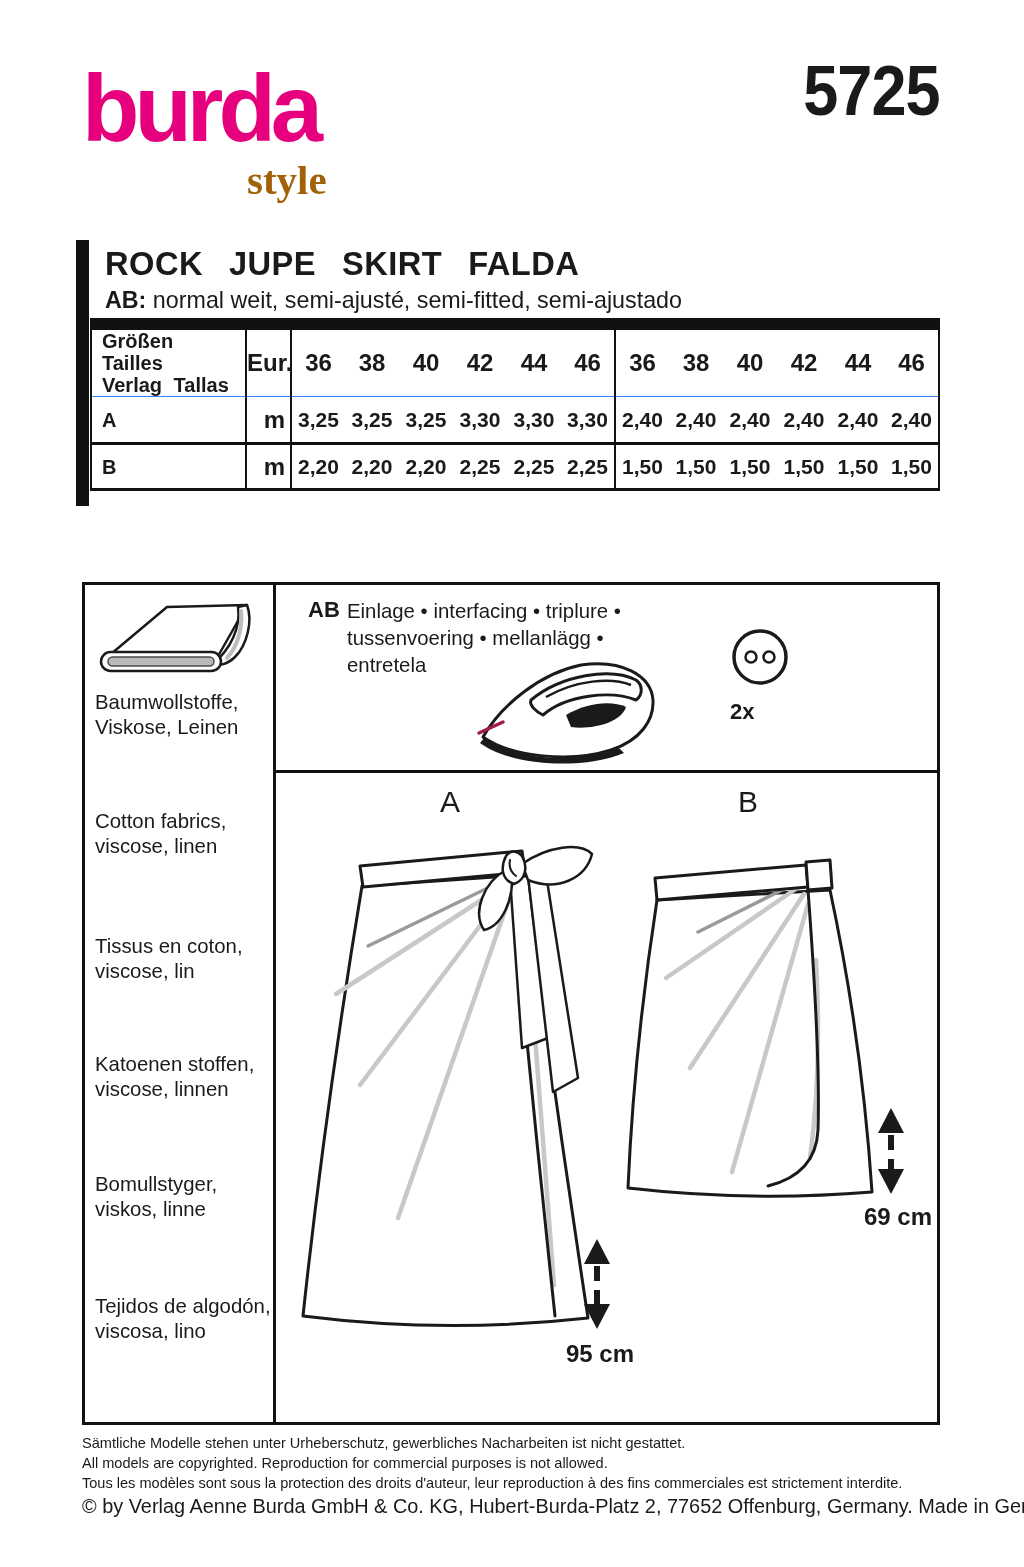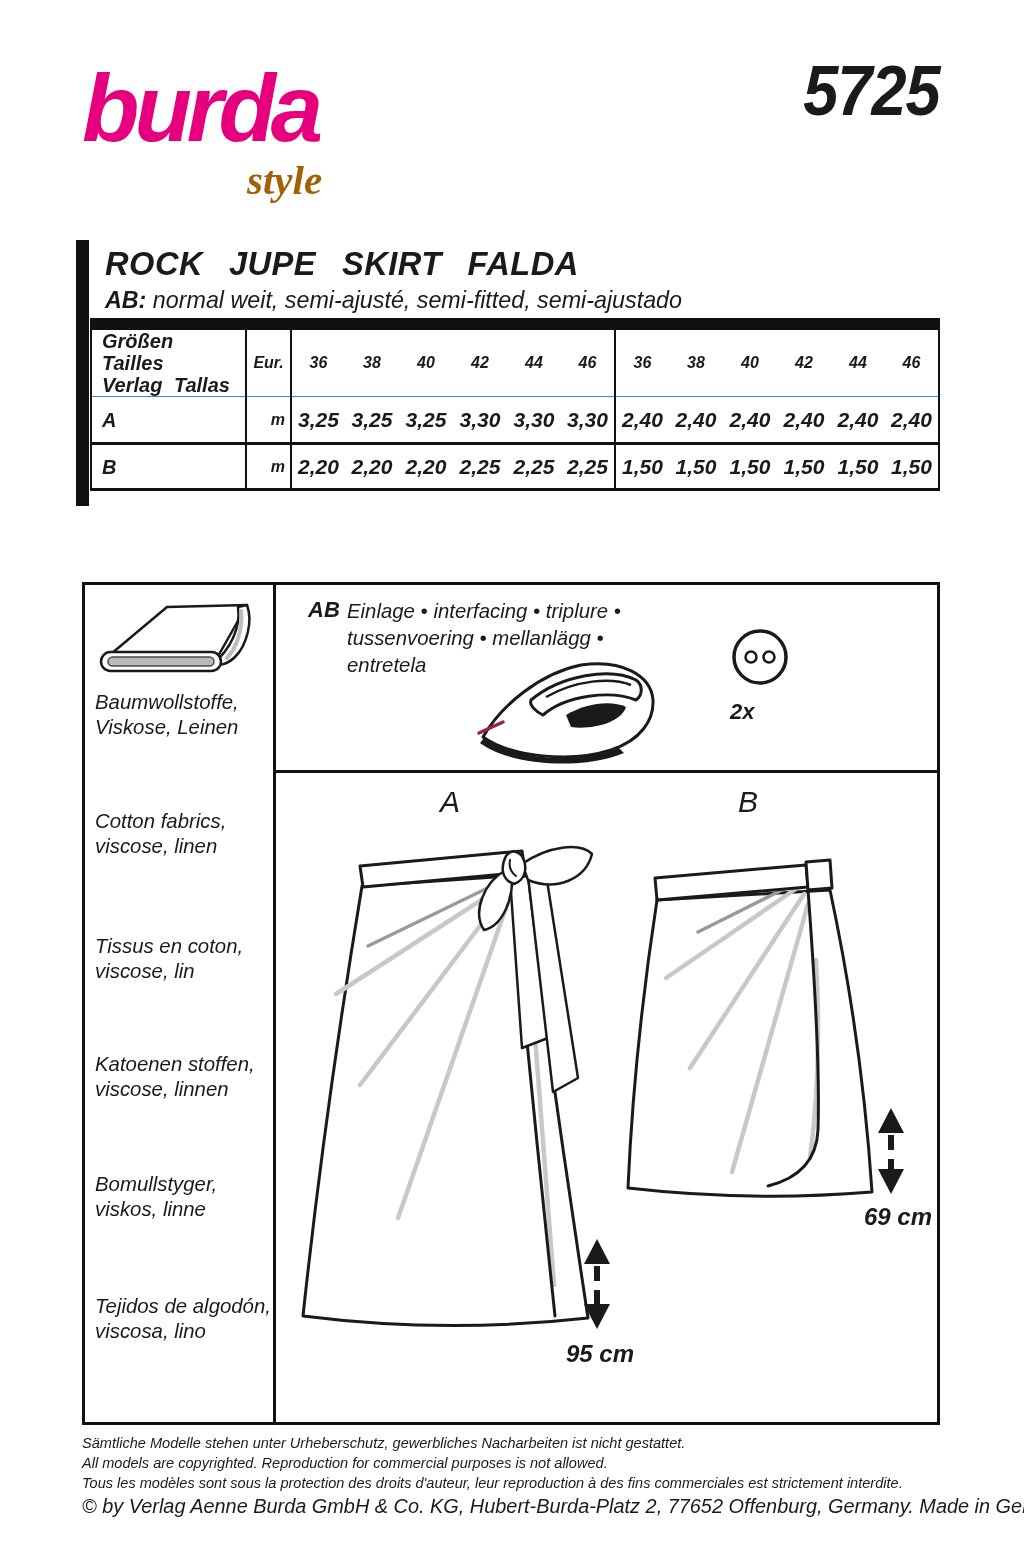"burda" .page { font-style: italic -> none }
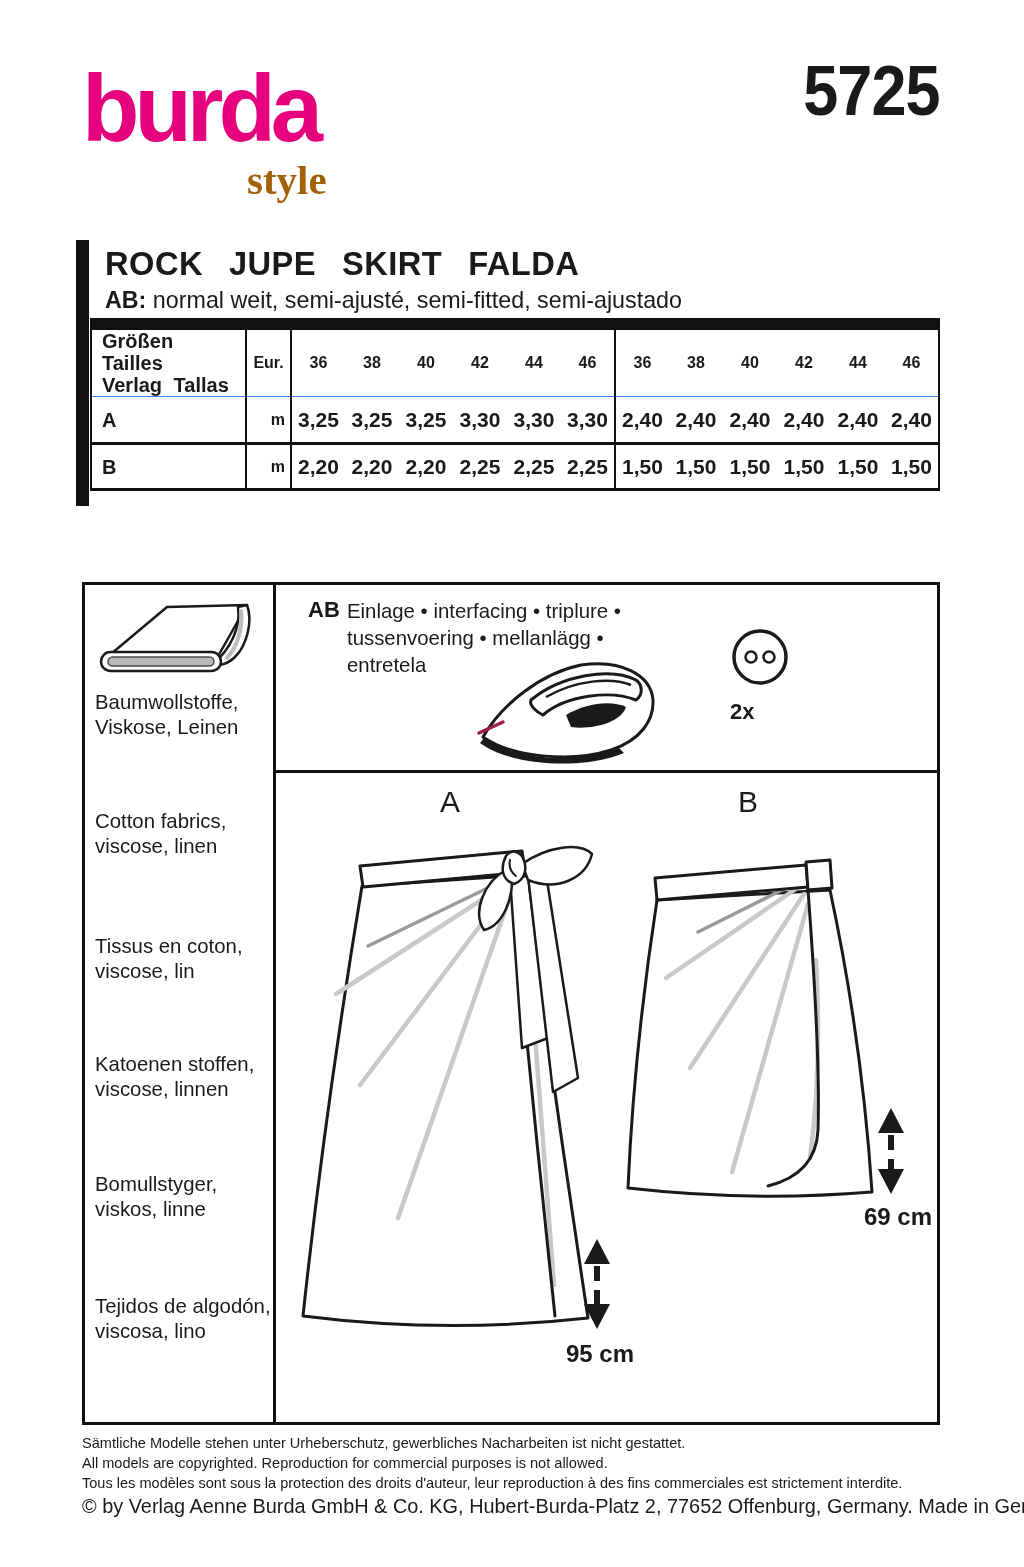"Eur." .yardage td { font-size: 16px -> 24px }
